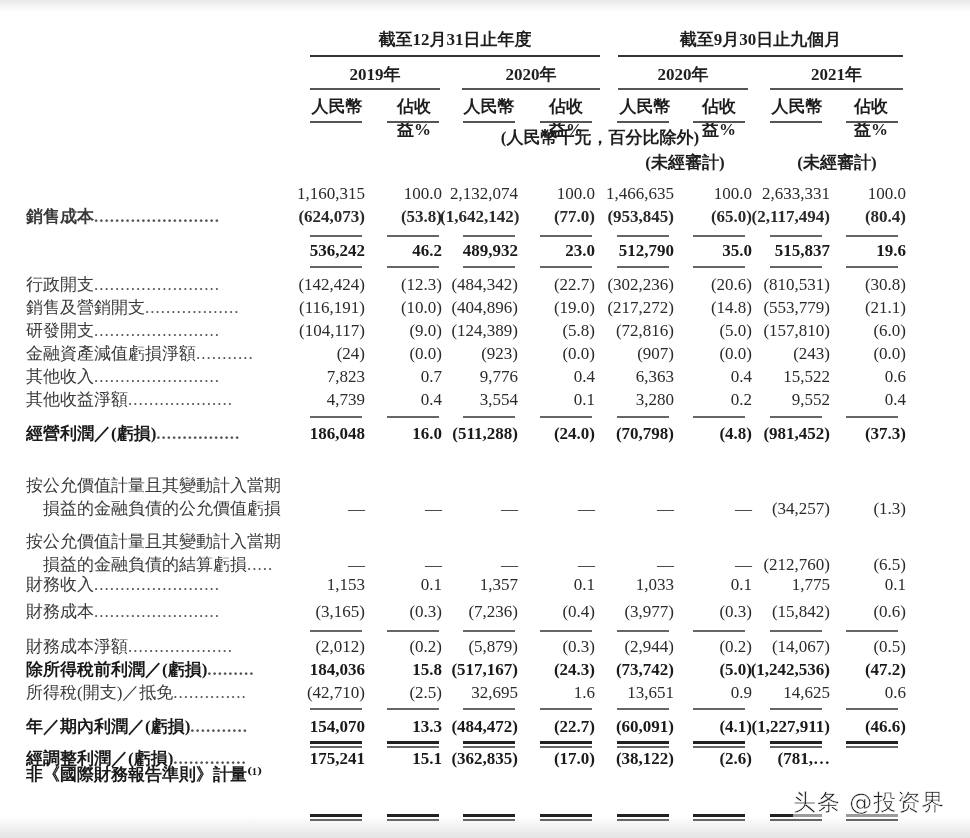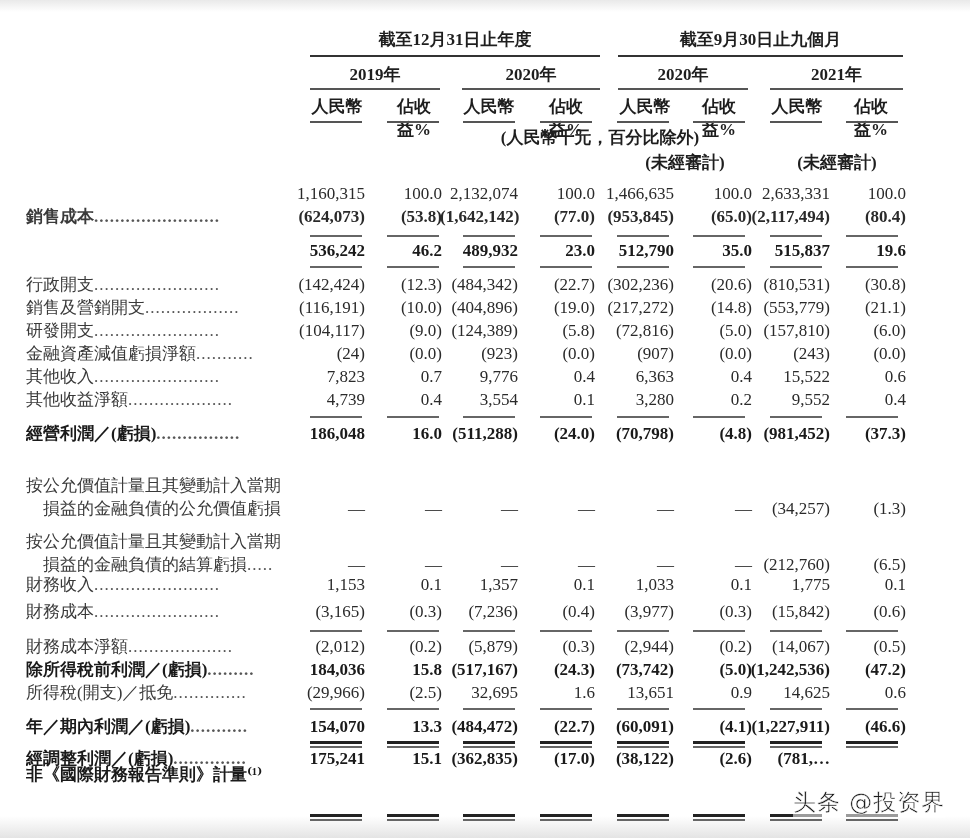"(29,966)" div.v { text: 29,966 -> 42,710 }
